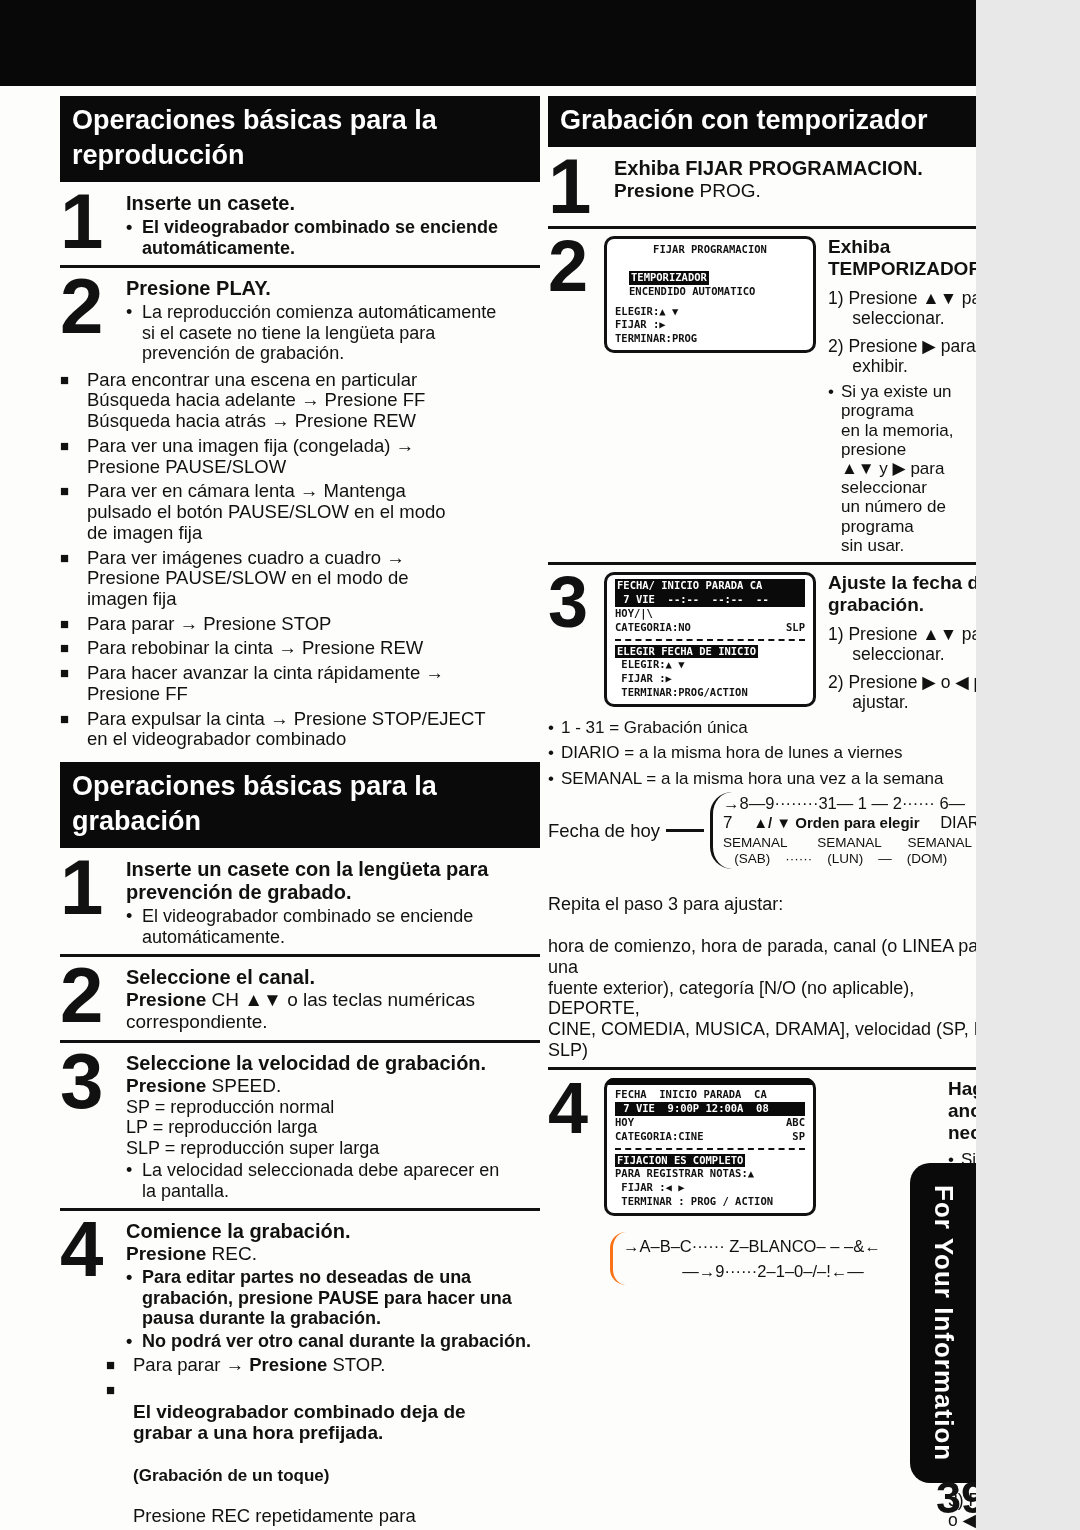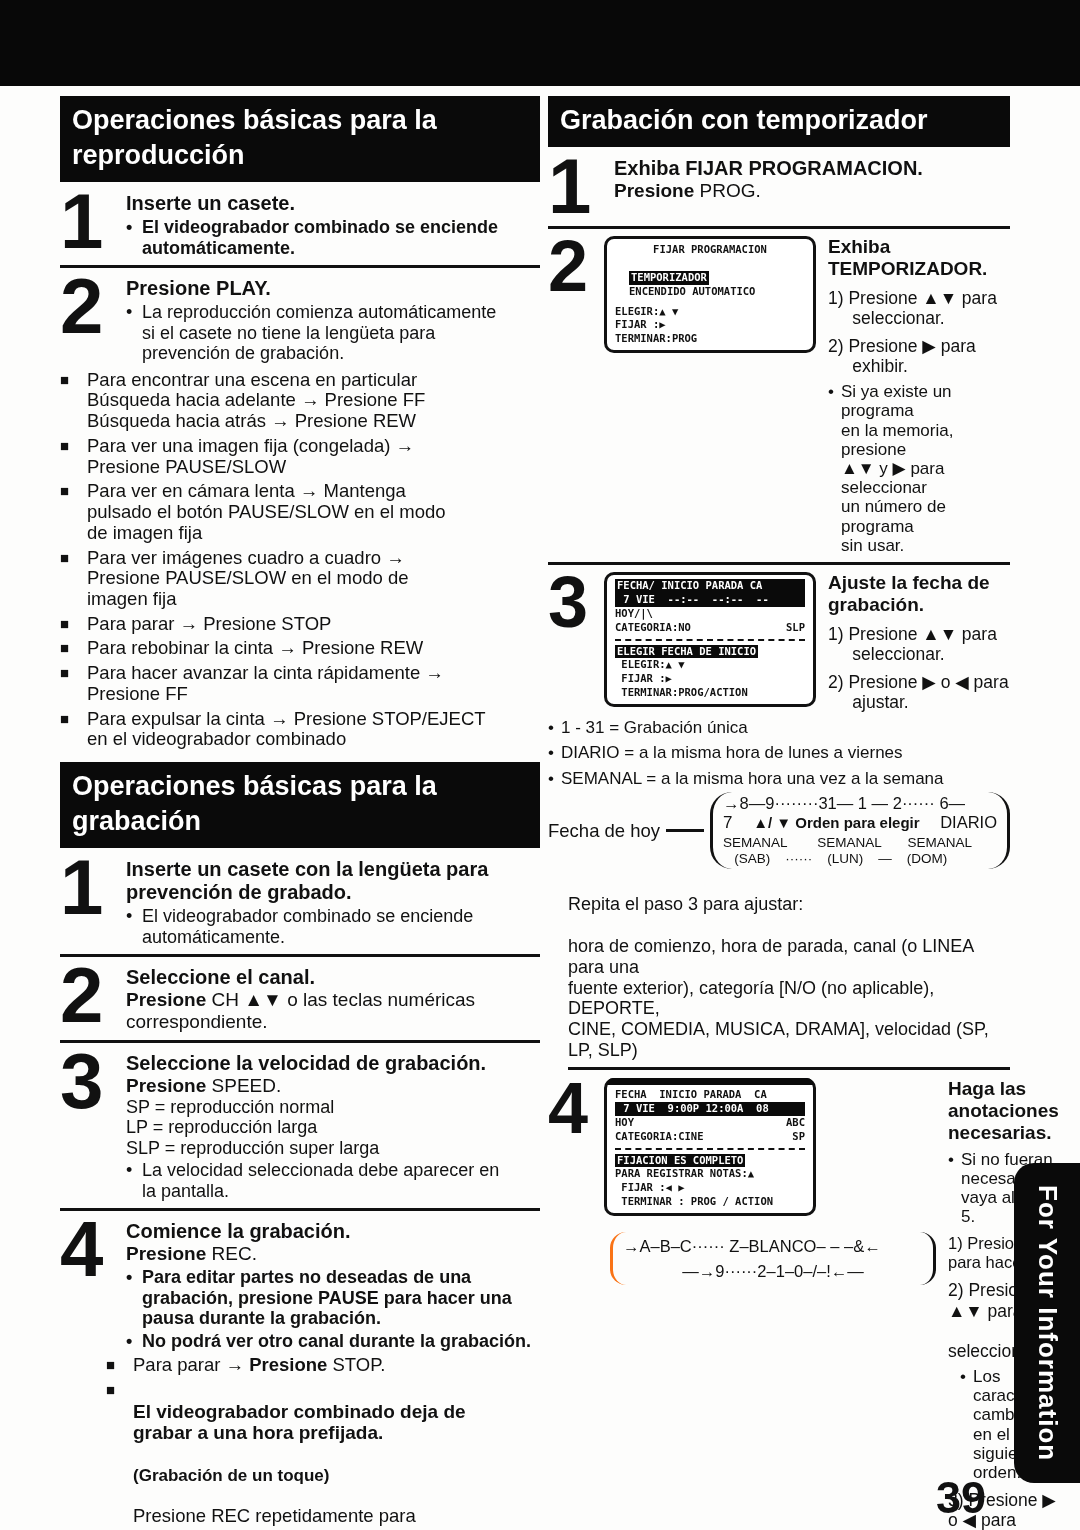"Operaciones básicas para la reproducción" .page { width: 1080px -> 976px }
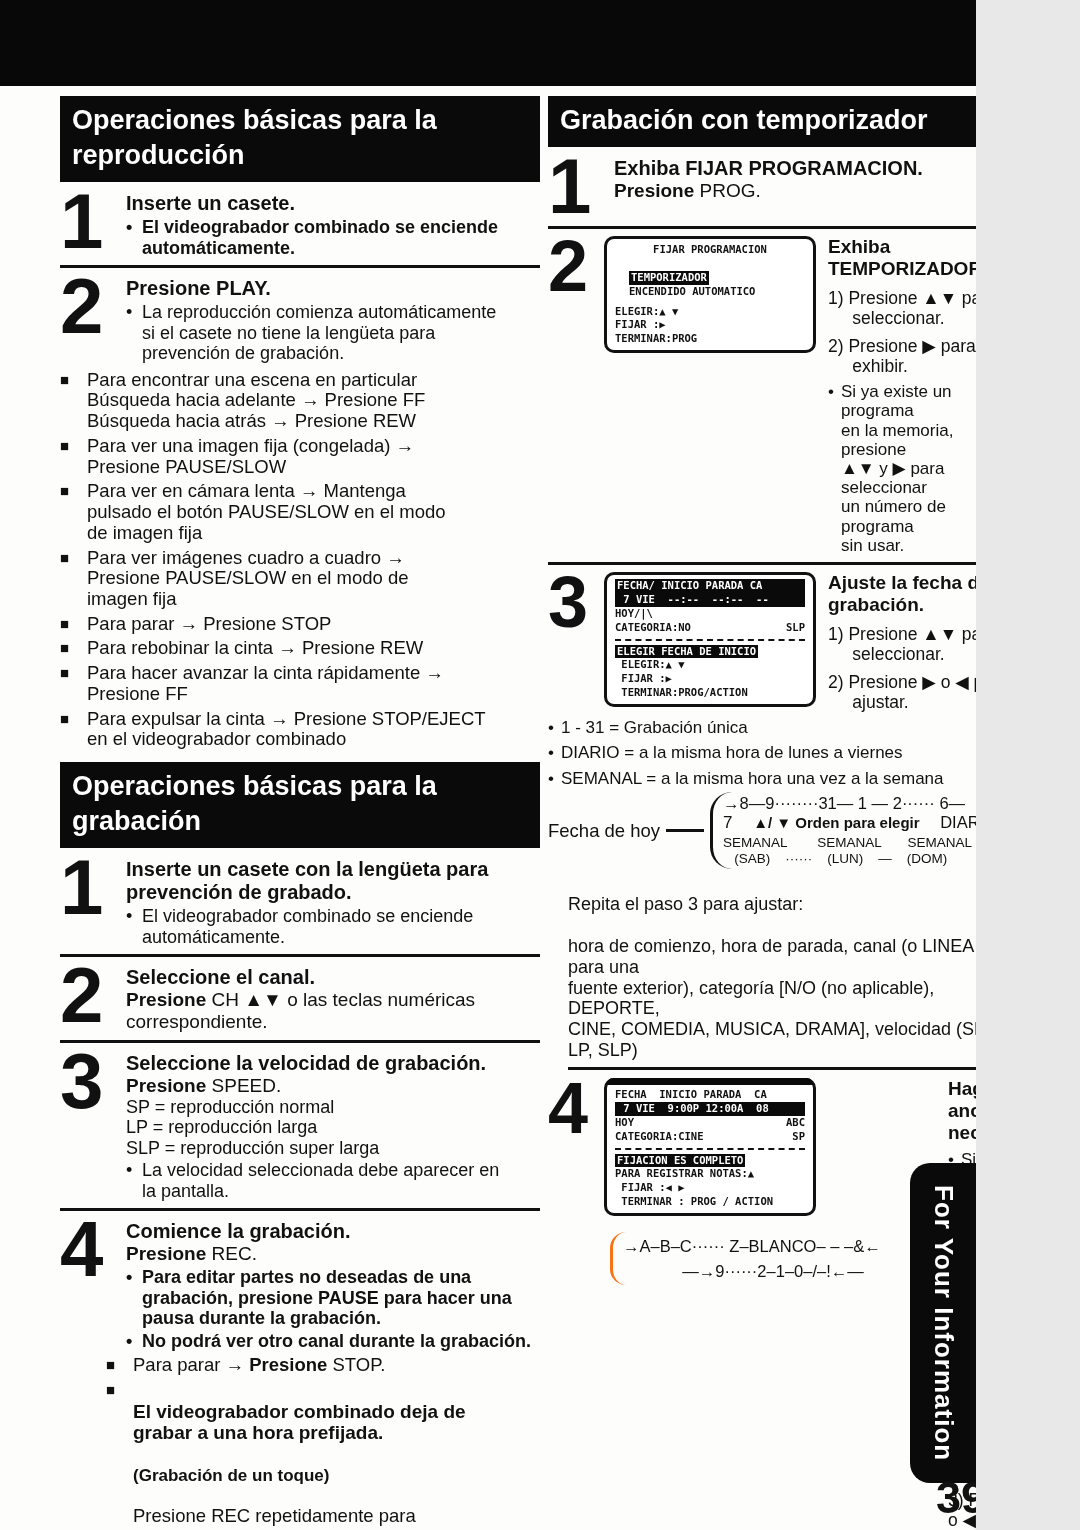"Repita el paso 3 para" .repeat { margin-left: 20px -> none }
